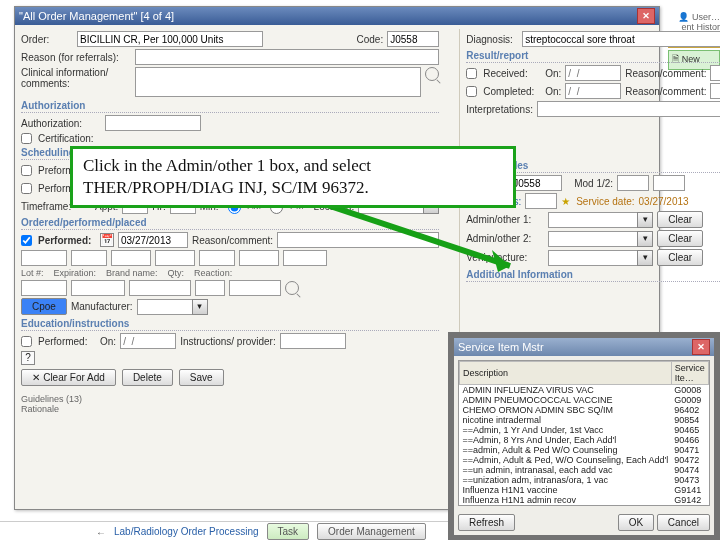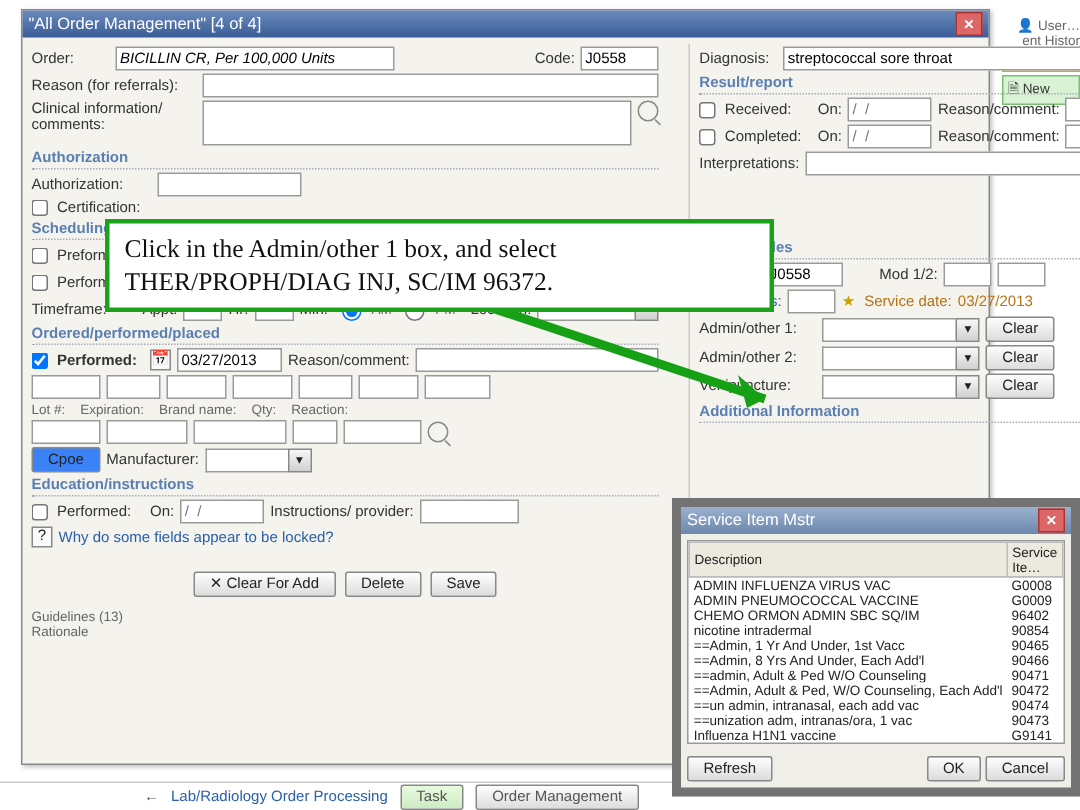"BICILLIN CR, Per 100,000 Units" input { font-style: italic -> none }
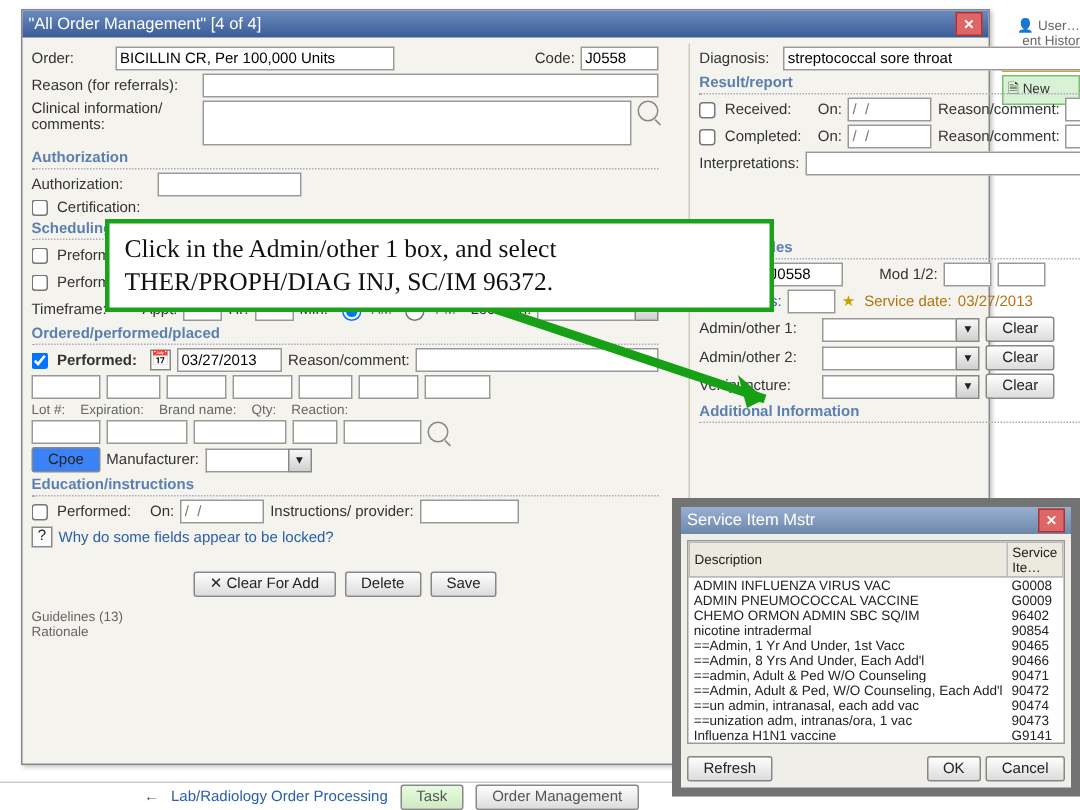"Mod 1/2:" span.lbl { margin-left: 20px -> 8px }
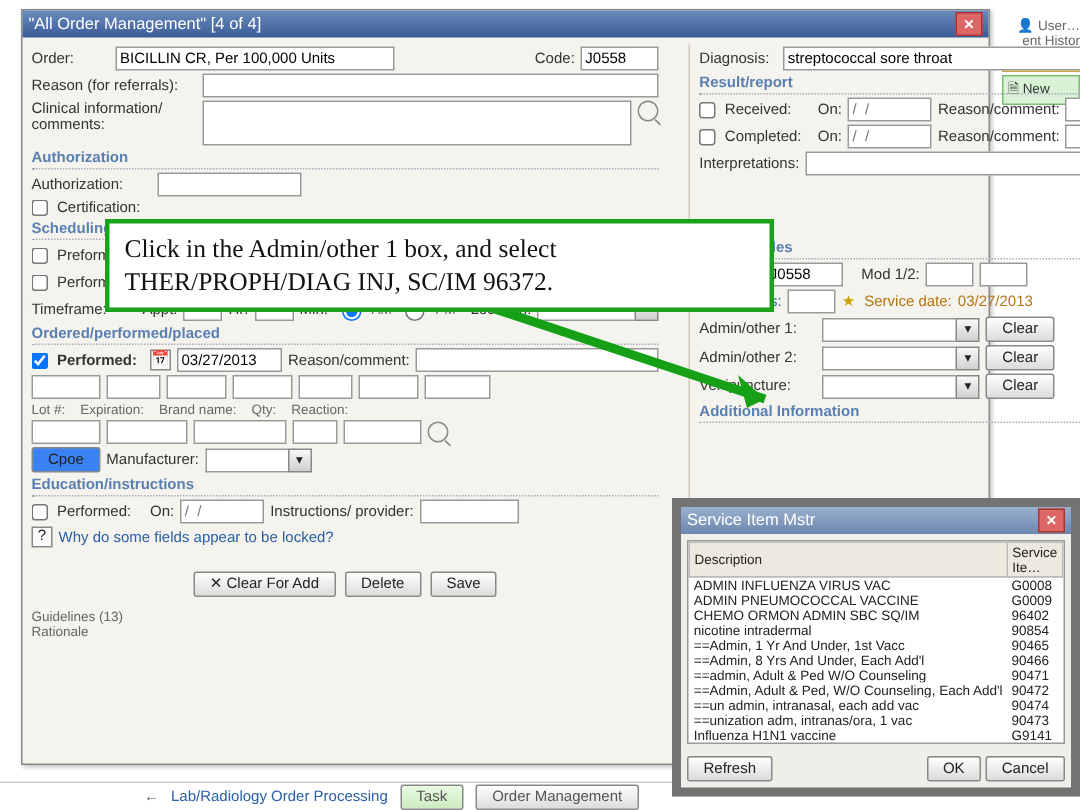"Why do some fields appear" span.link { html: <span>Why do some fields appear to be locked?</span> -> none }
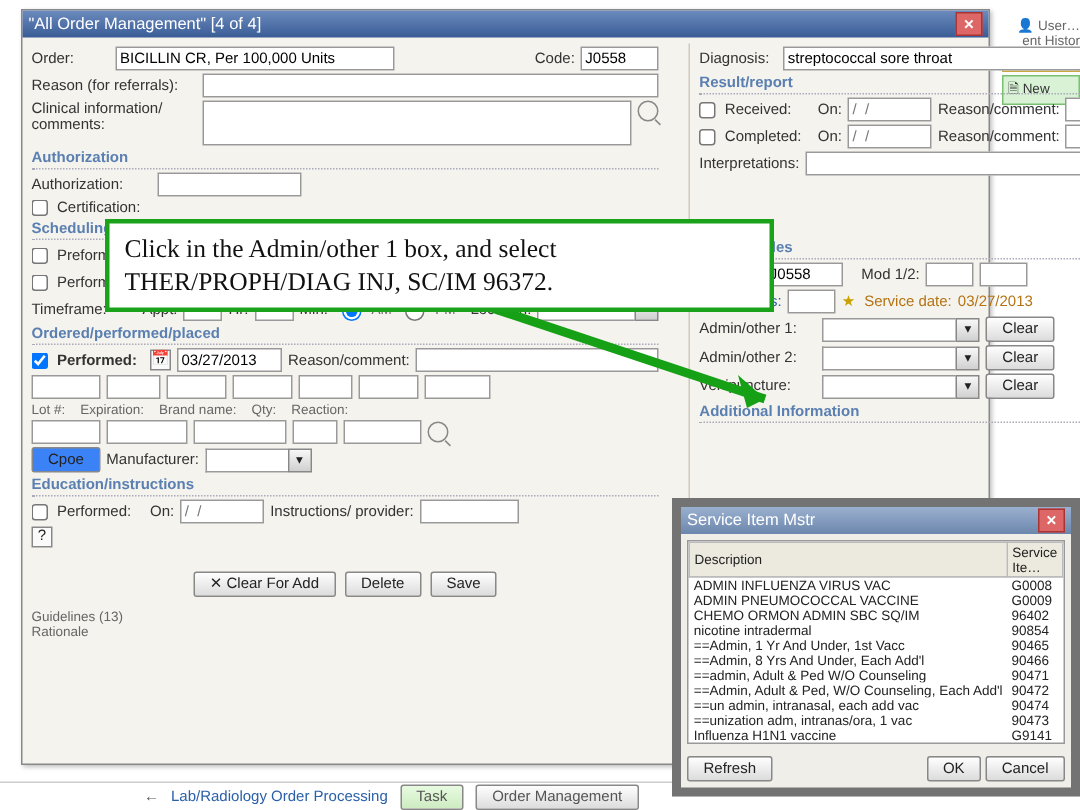"✕ Clear For Add" div.row { justify-content: center -> none; margin-top: 16px -> 4px }
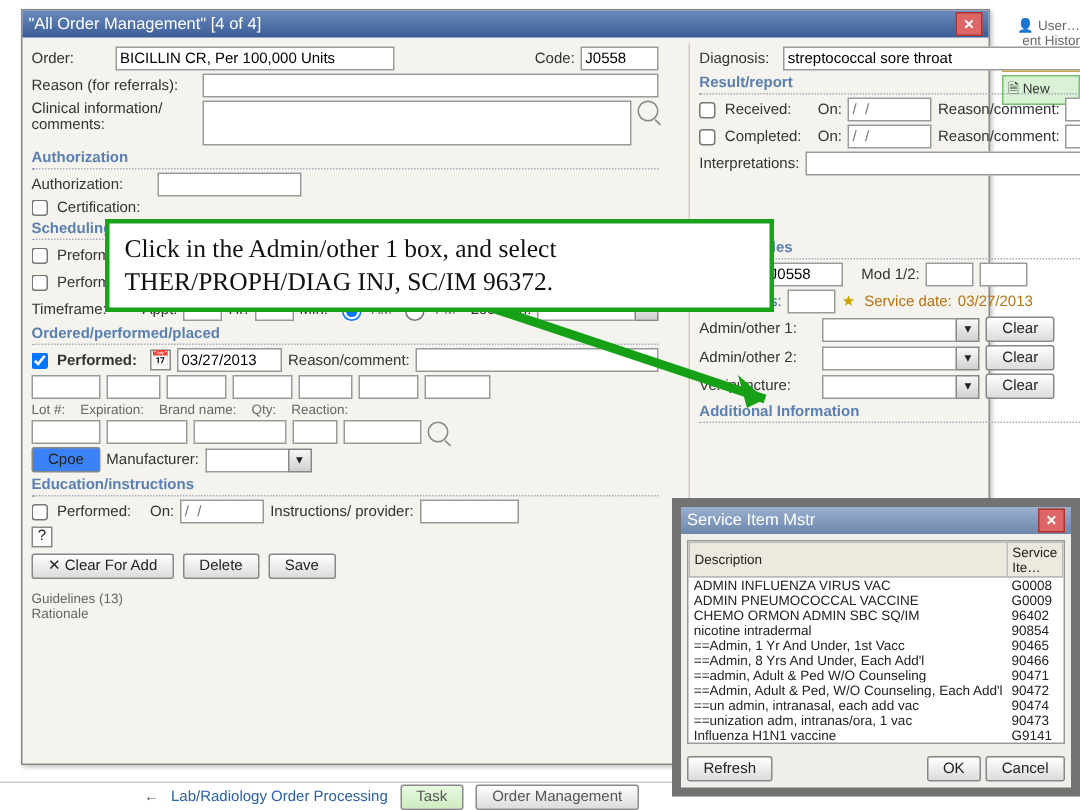"Influenza H1N1 admin recov" tr { html: none -> <tr> <td>Influenza H1N1 admin recov</td> <td>G9142</td> </tr> }
